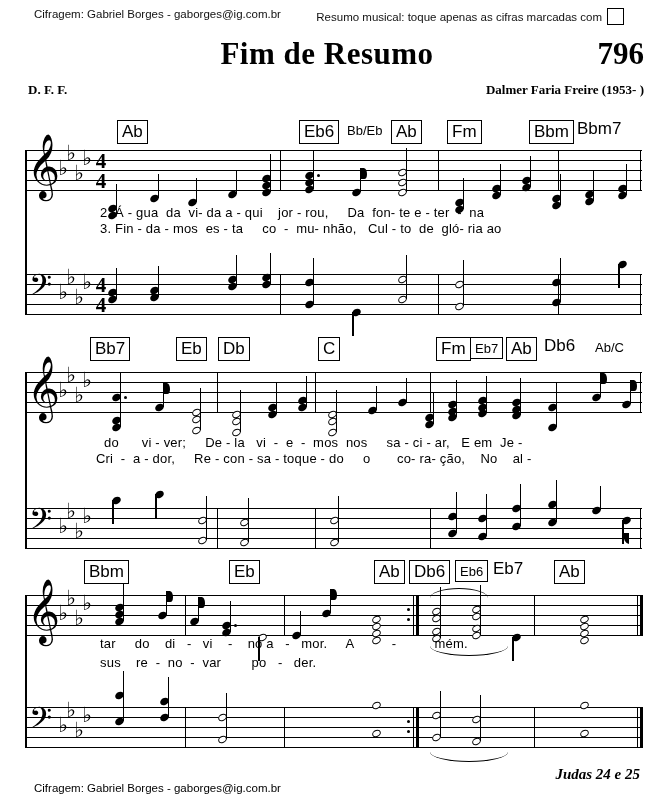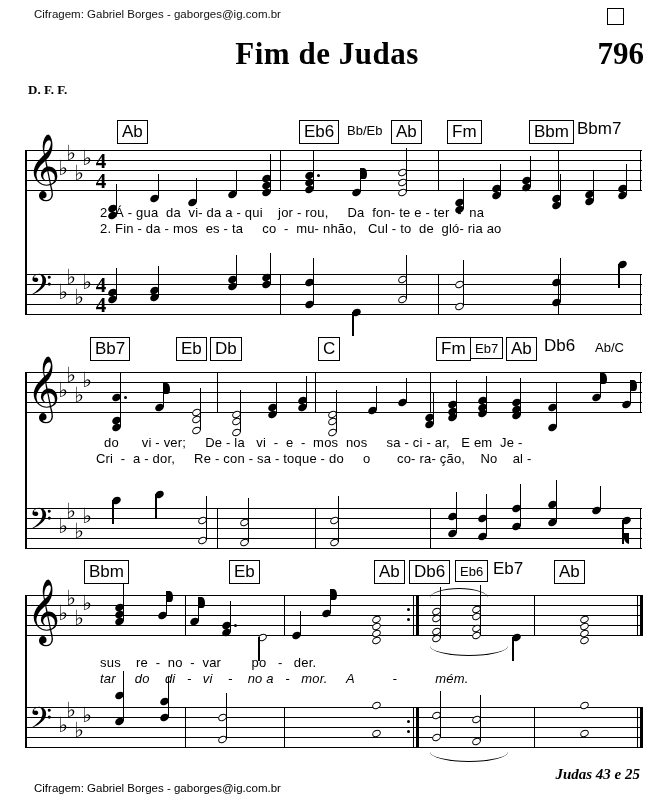"Resumo musical: toque apenas as" span { html: none -> <span>Resumo musical: toque apenas as cifras marcadas com</span> }
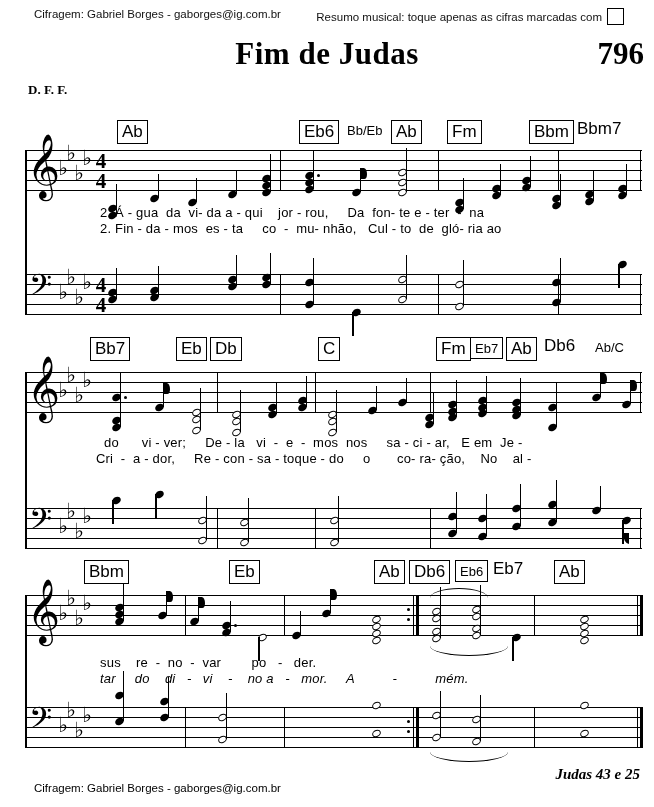"Fim de Judas" div.title { text: Judas -> Resumo }
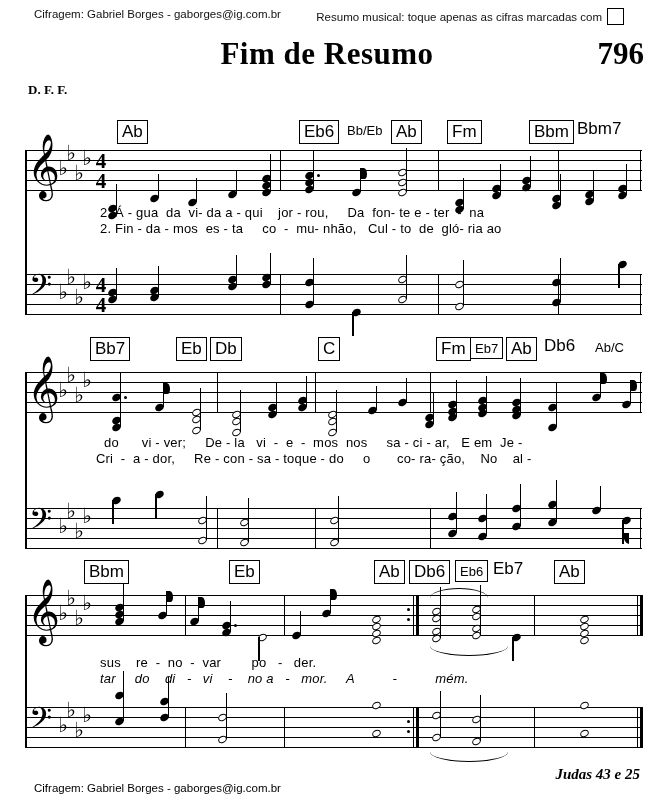"Dalmer Faria Freire (1953- )" div.composer { html: none -> <div>Dalmer Faria Freire (1953- )</div> }
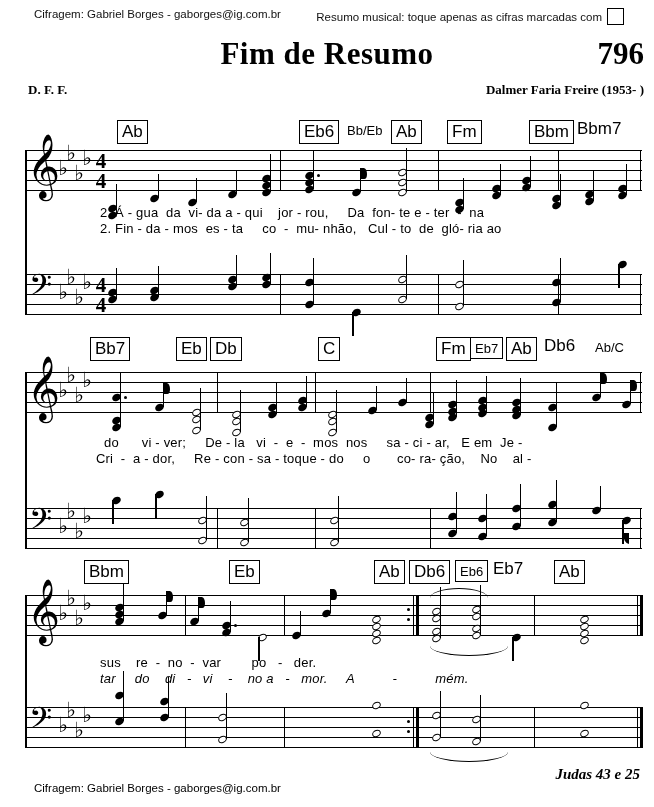"2. Fin - da -" div.lyric { text: 2 -> 3 }
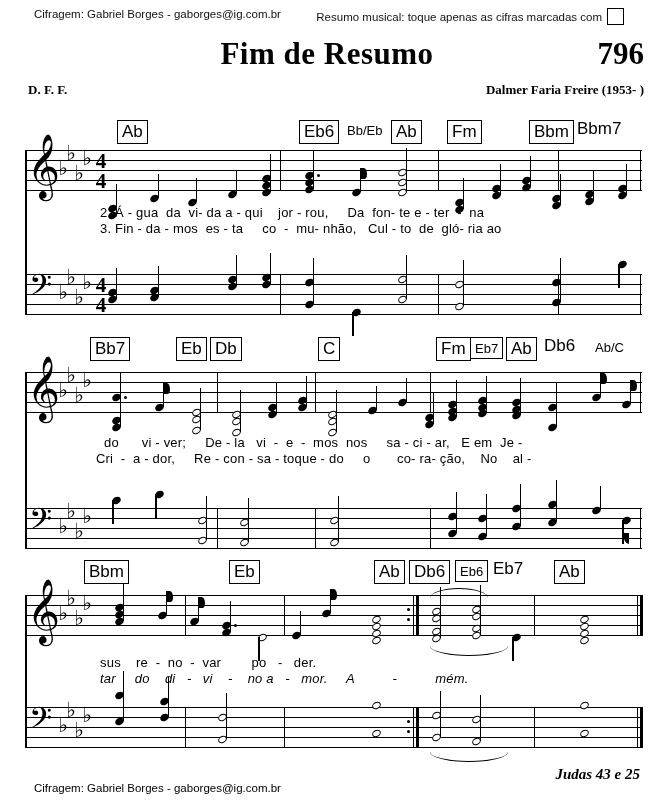"Db" div.chord { left: 210px -> 218px }
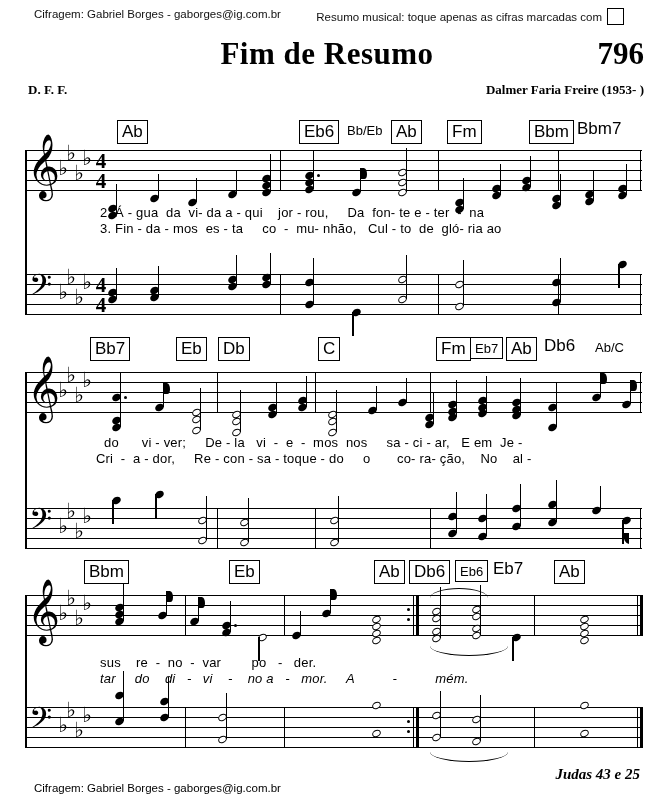"tar do di - vi" div.lyric { font-style: italic -> none; top: 671px -> 636px }
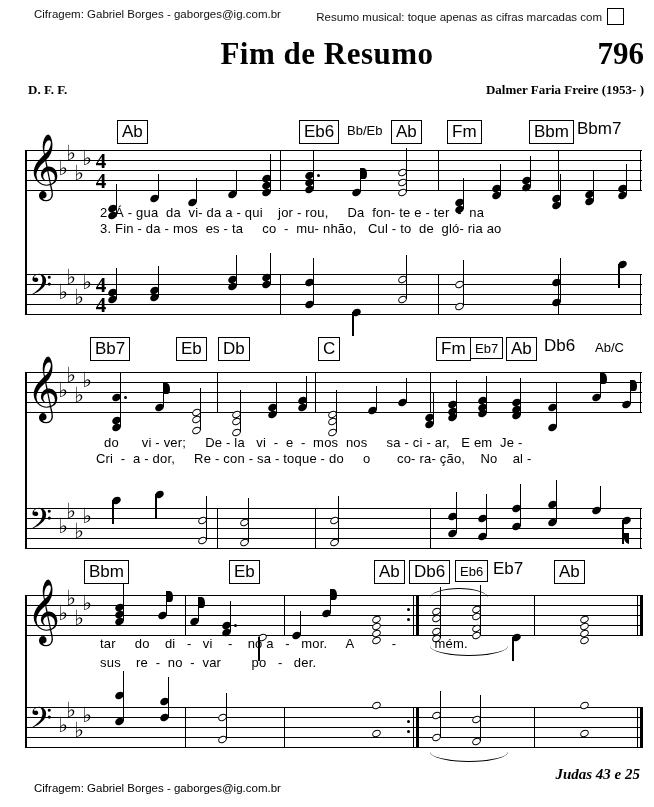"Judas 43 e 25" div.scripture { text: 43 -> 24 }
